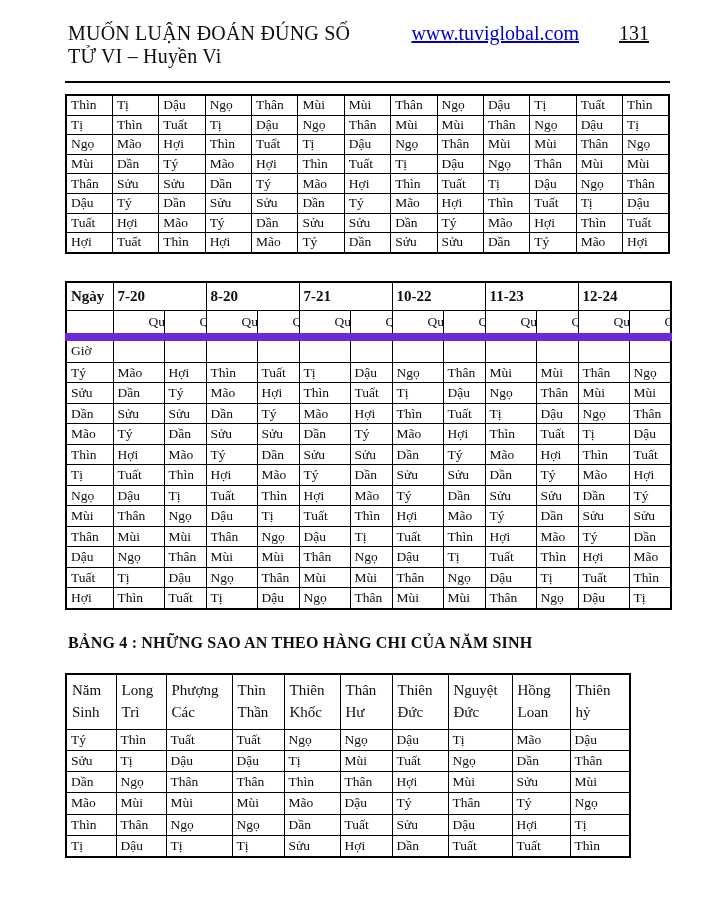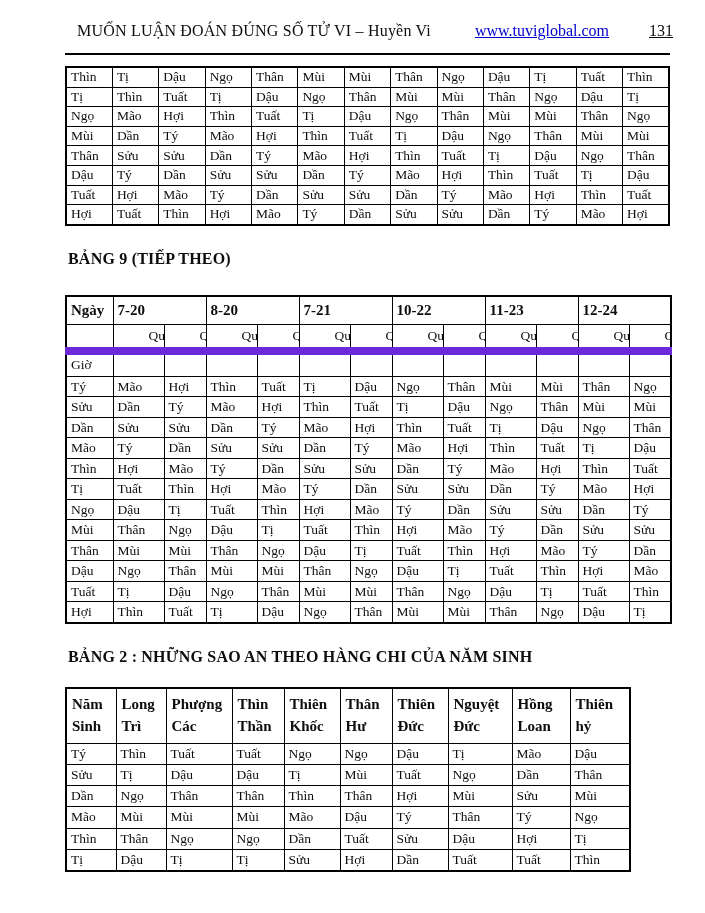"MUỐN LUẬN ĐOÁN ĐÚNG SỐ" .header-row { font-size: 16px -> 20px; padding: 22px 30px 0 68px -> 22px 54px 0 68px; text-align: right -> none }
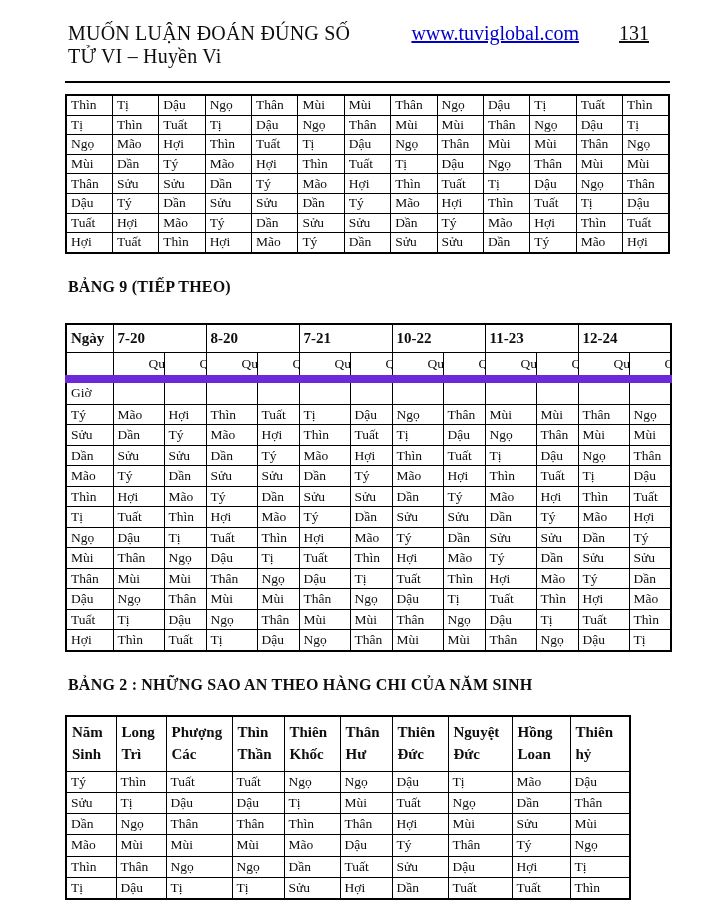"BẢNG 9 (TIẾP THEO)" div.section-heading { html: <div>BẢNG 9 (TIẾP THEO)</div> -> none }
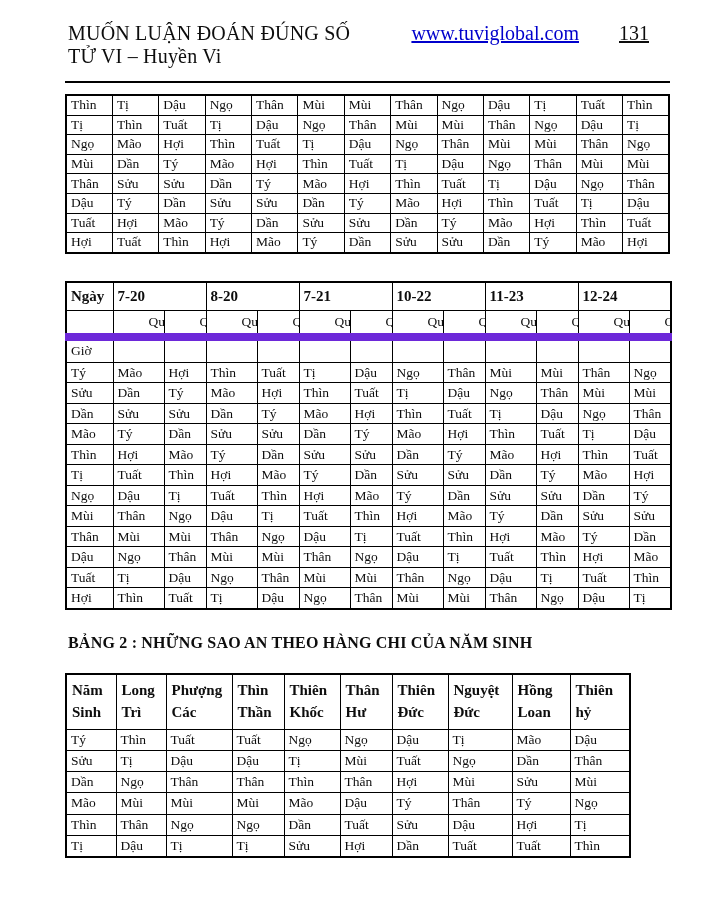"BẢNG 2 : NHỮNG SAO" div.section-heading { text: 2 -> 4 }
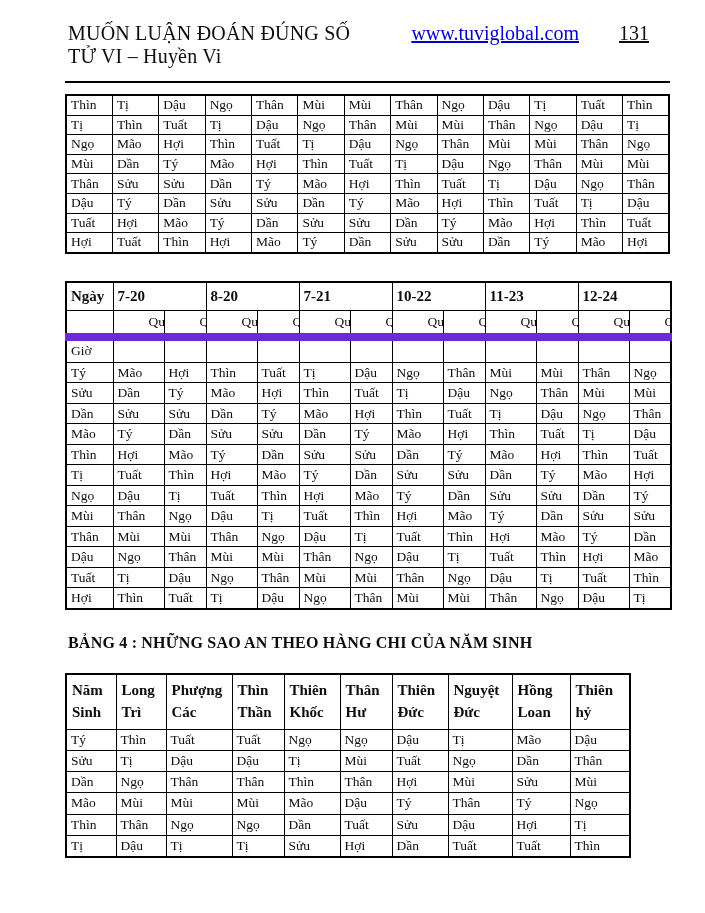"Năm Sinh" #t3 th { font-weight: bold -> normal }
